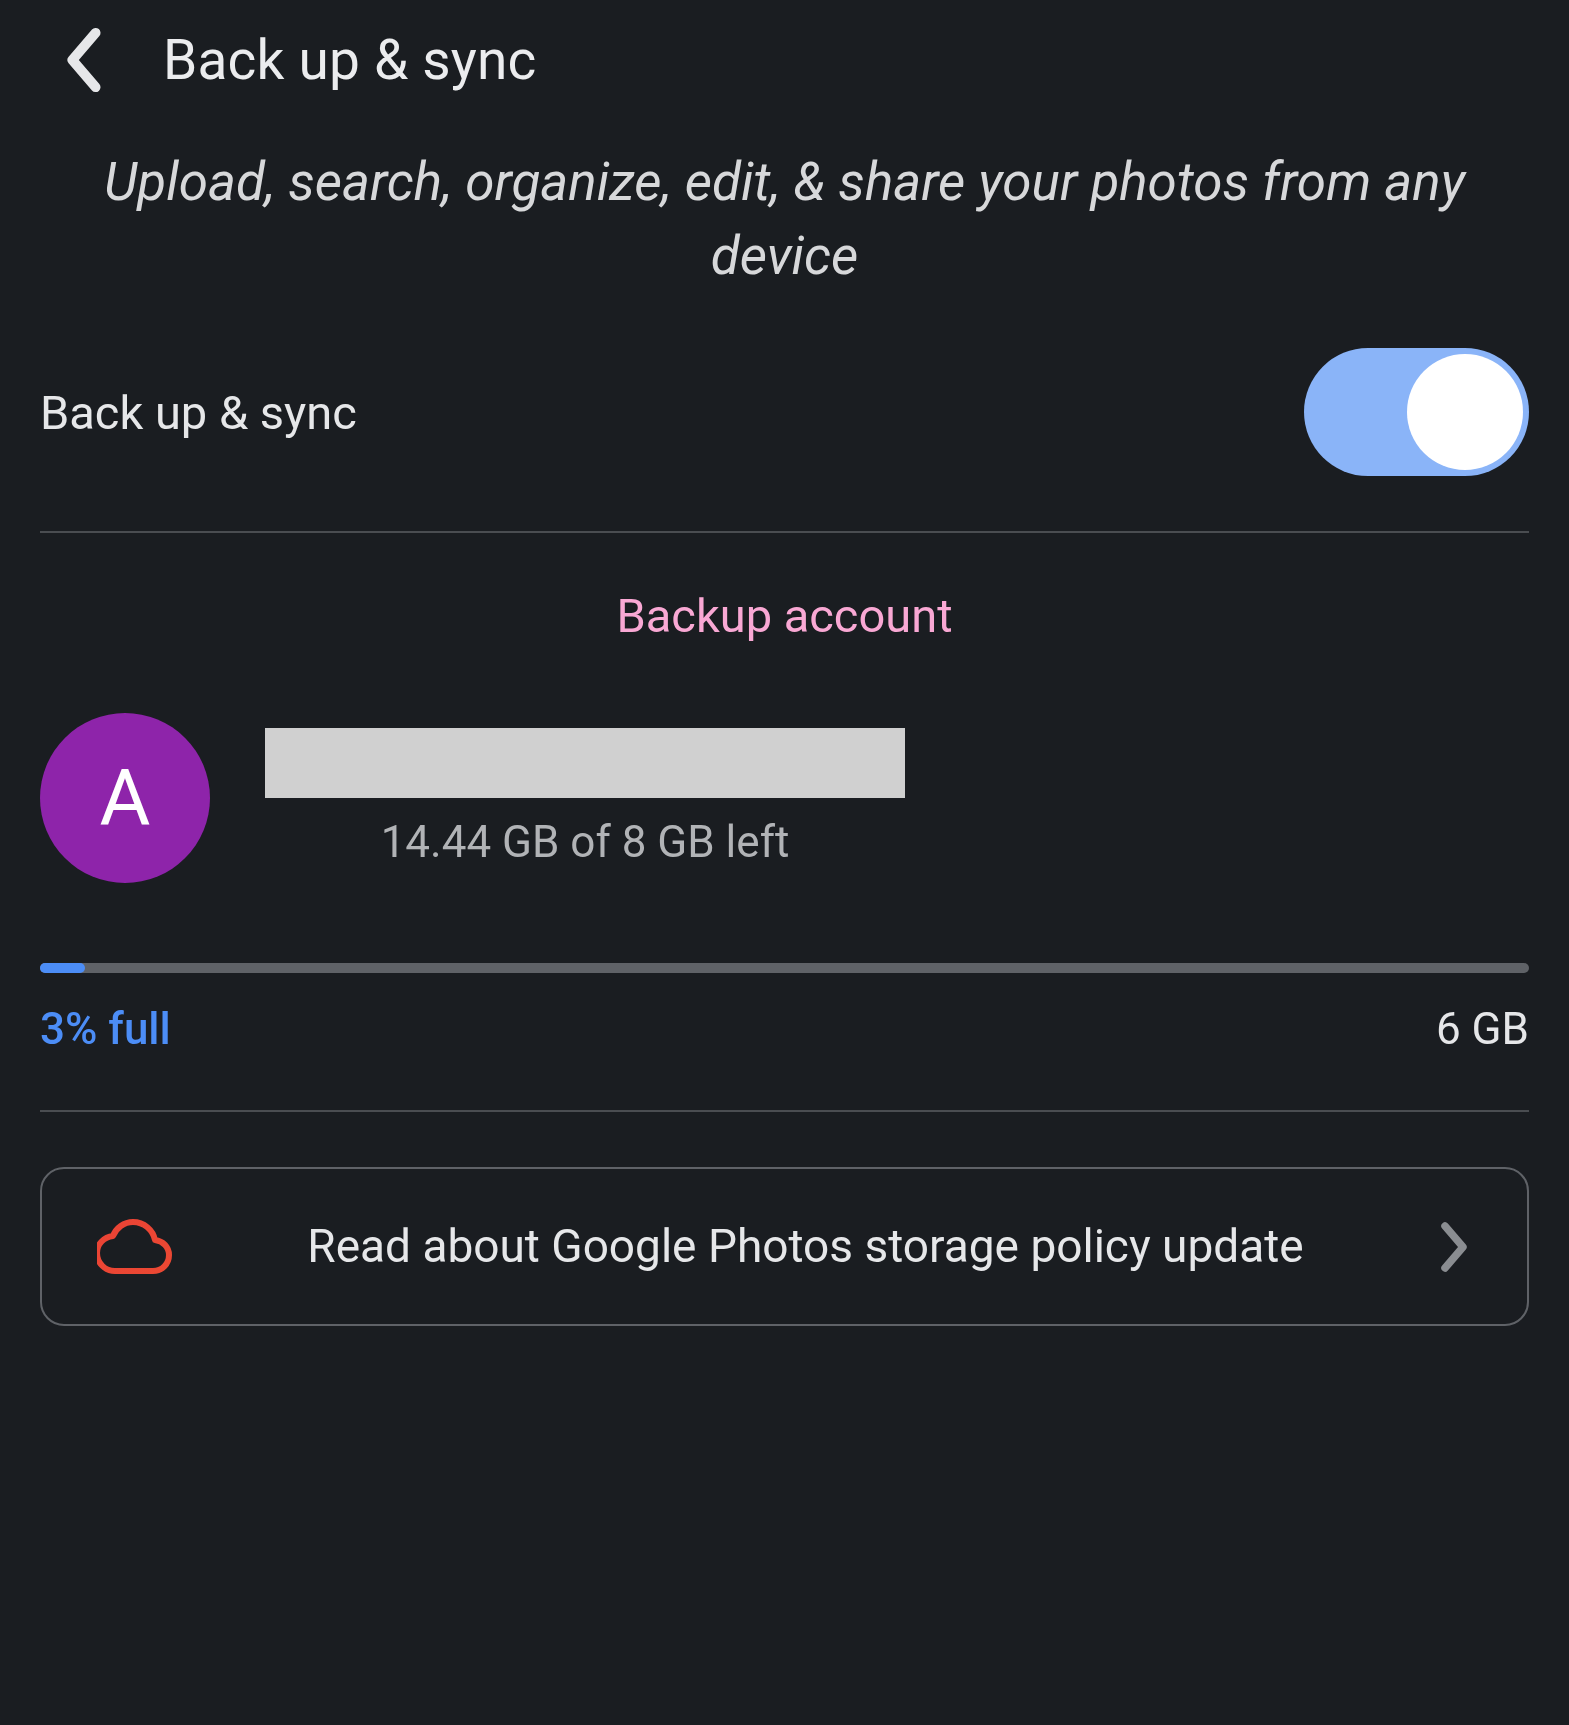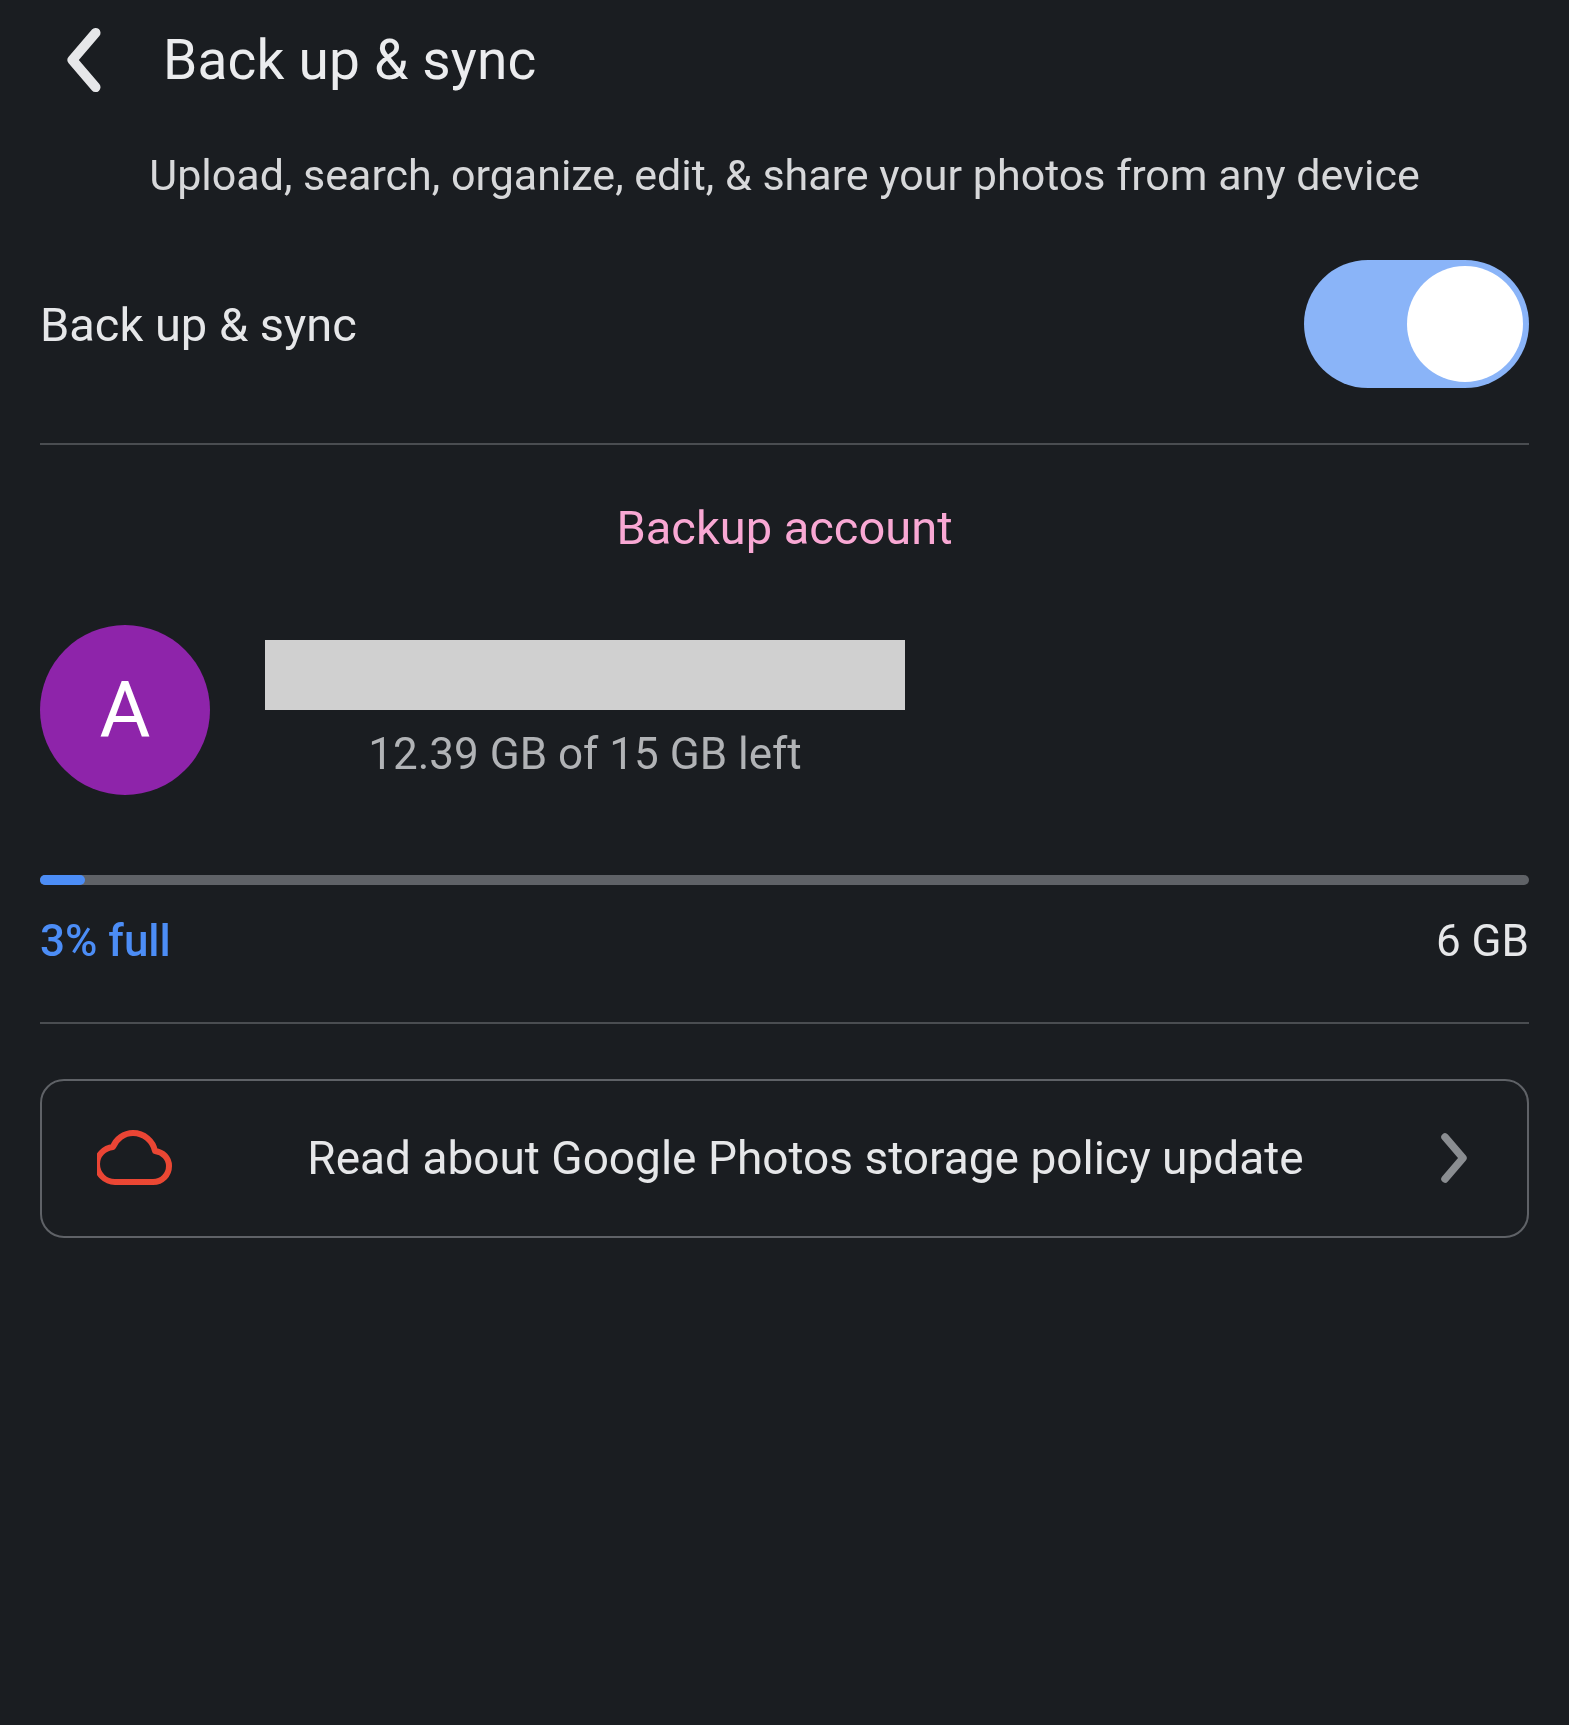"Upload, search, organize, edit, &" .description { font-size: 43px -> 53px; font-style: none -> italic }
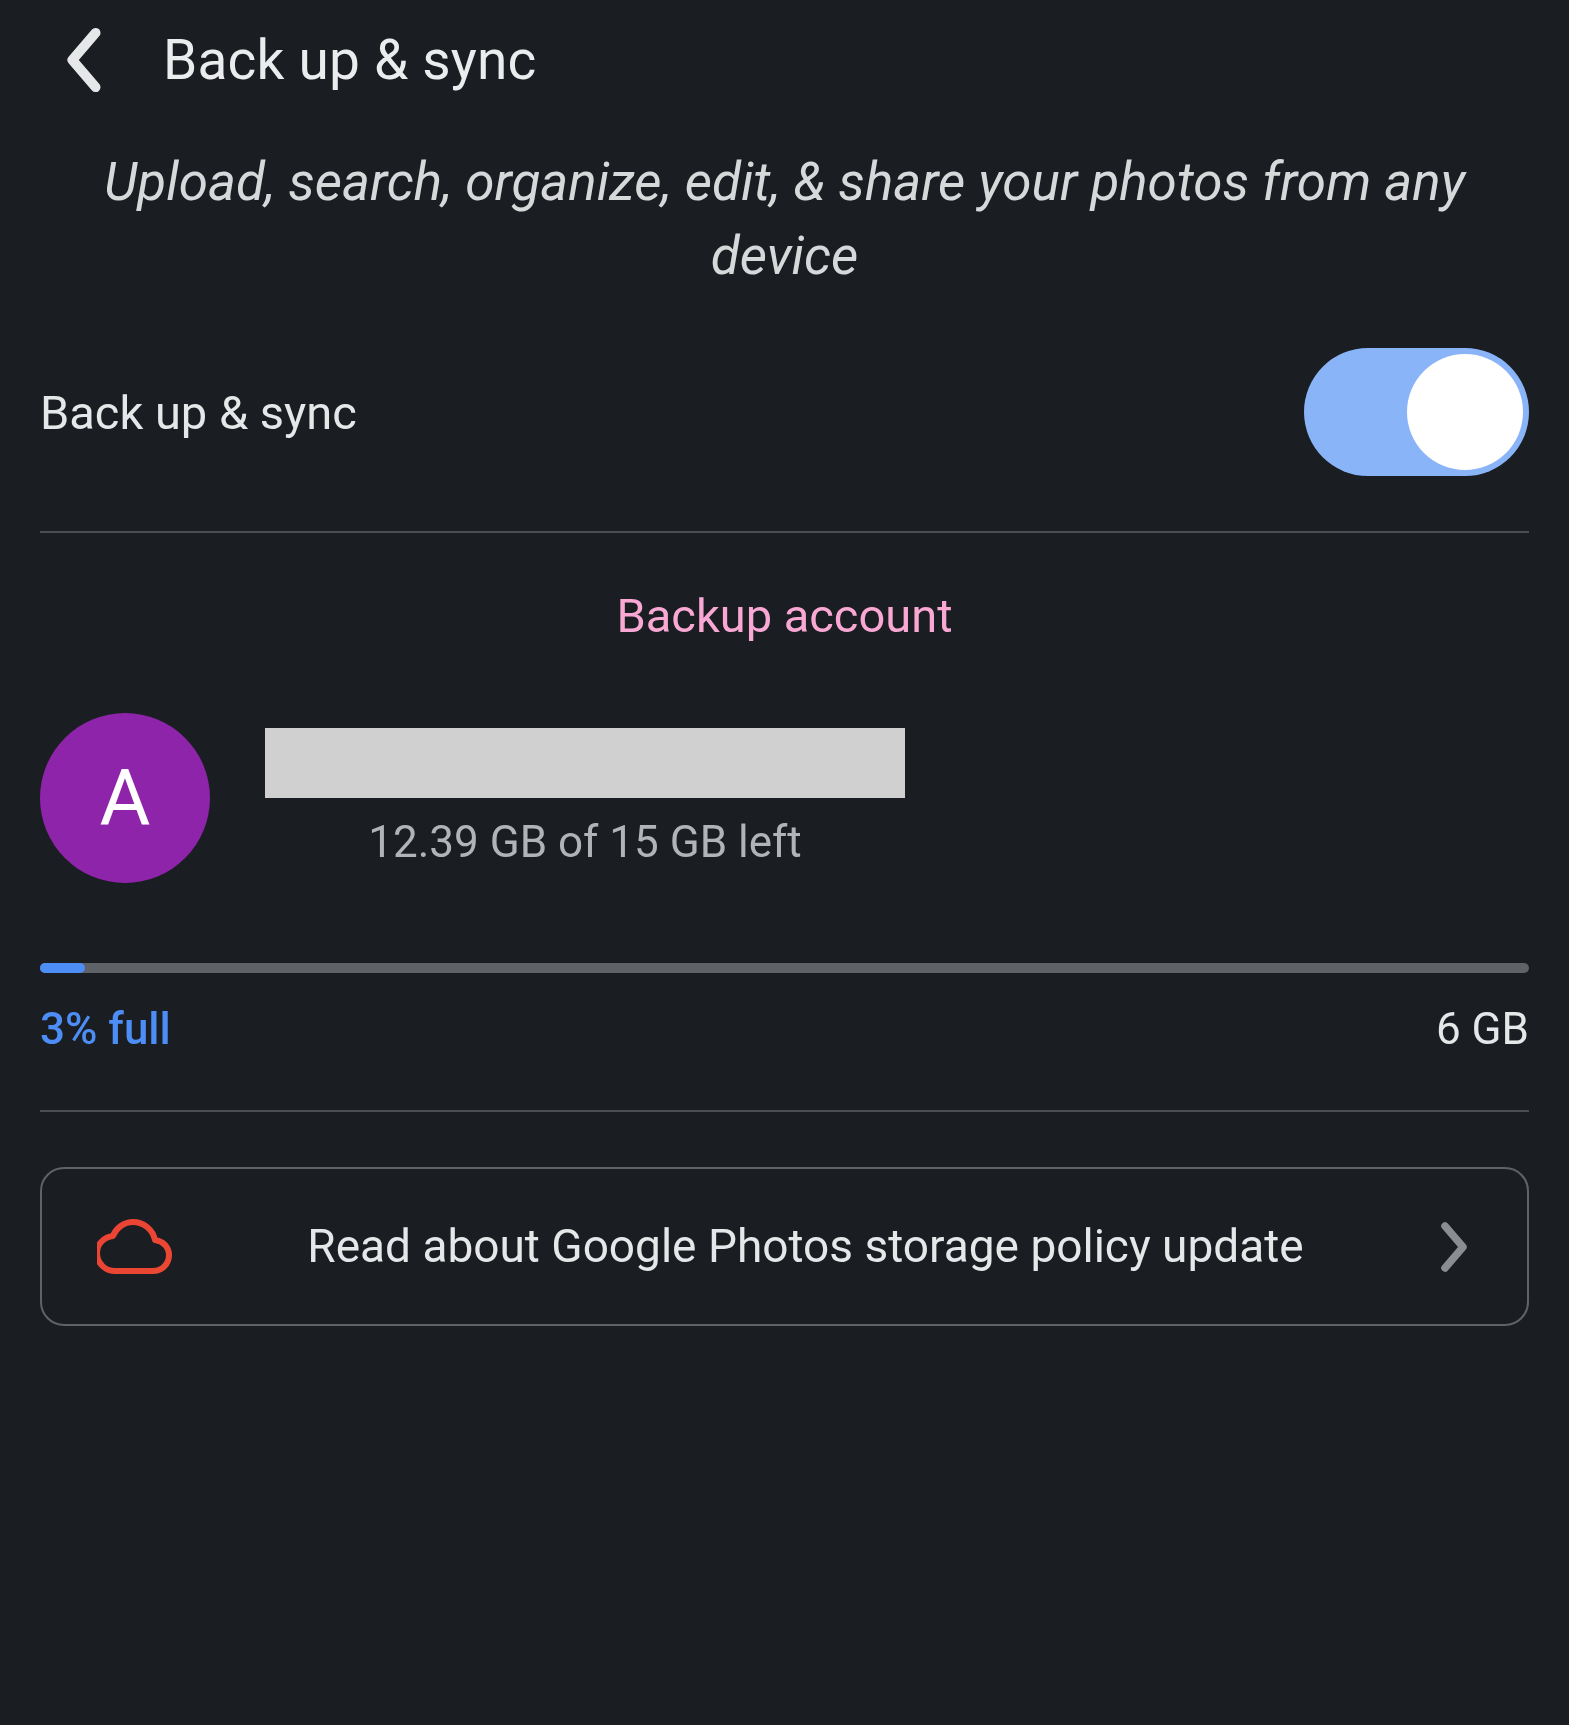"12.39 GB of 15 GB" div.storage-left { text: 12.39 GB of 15 -> 14.44 GB of 8 }
